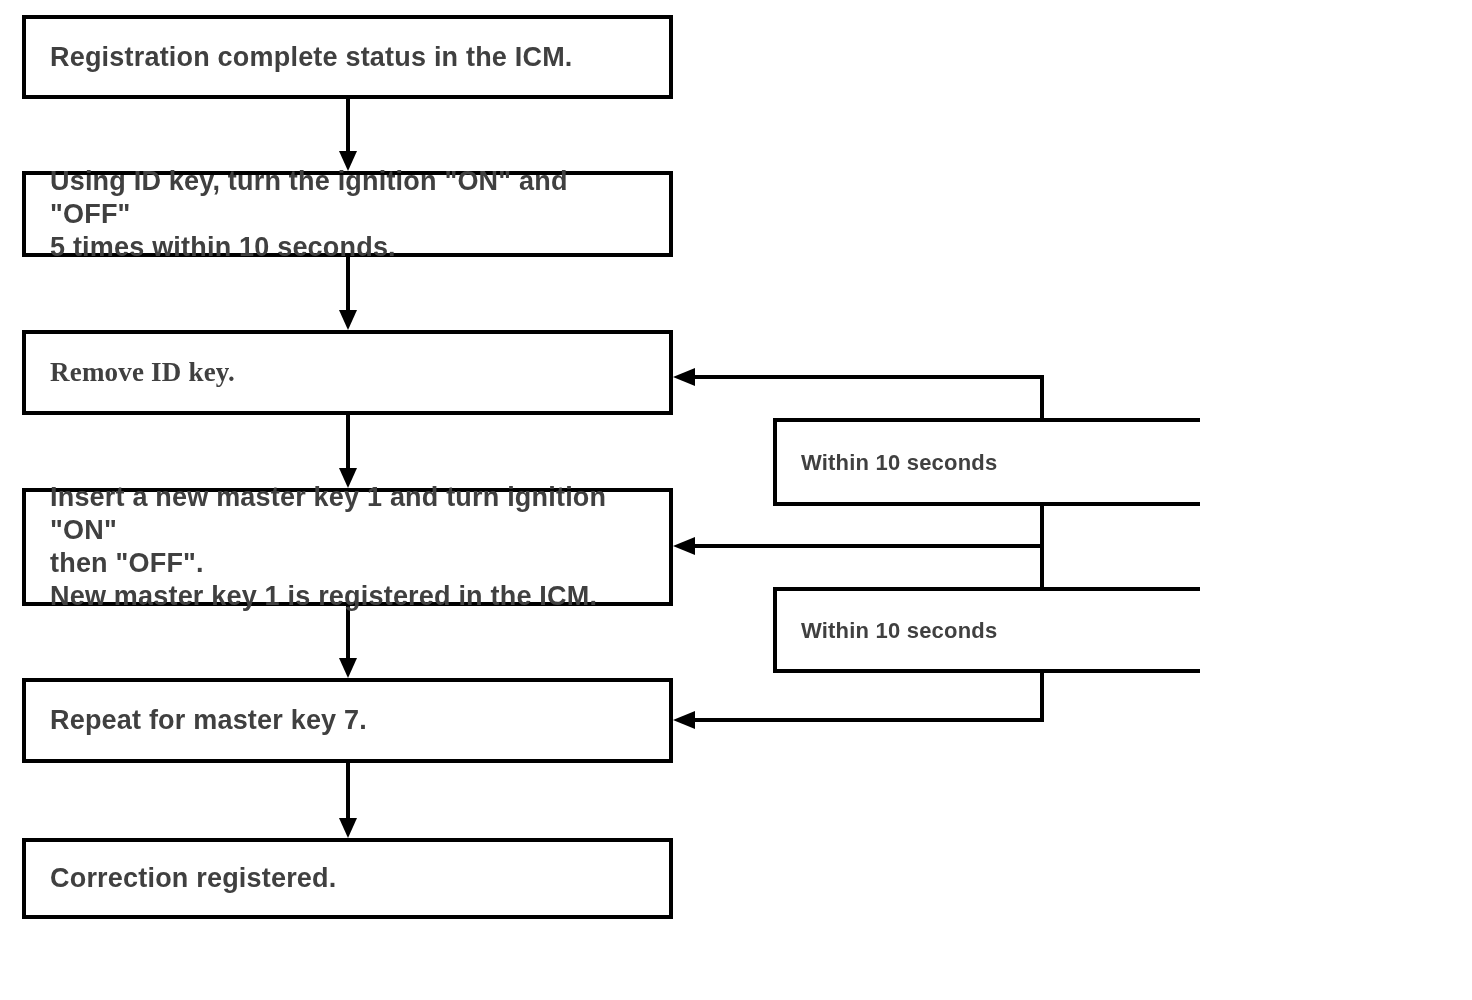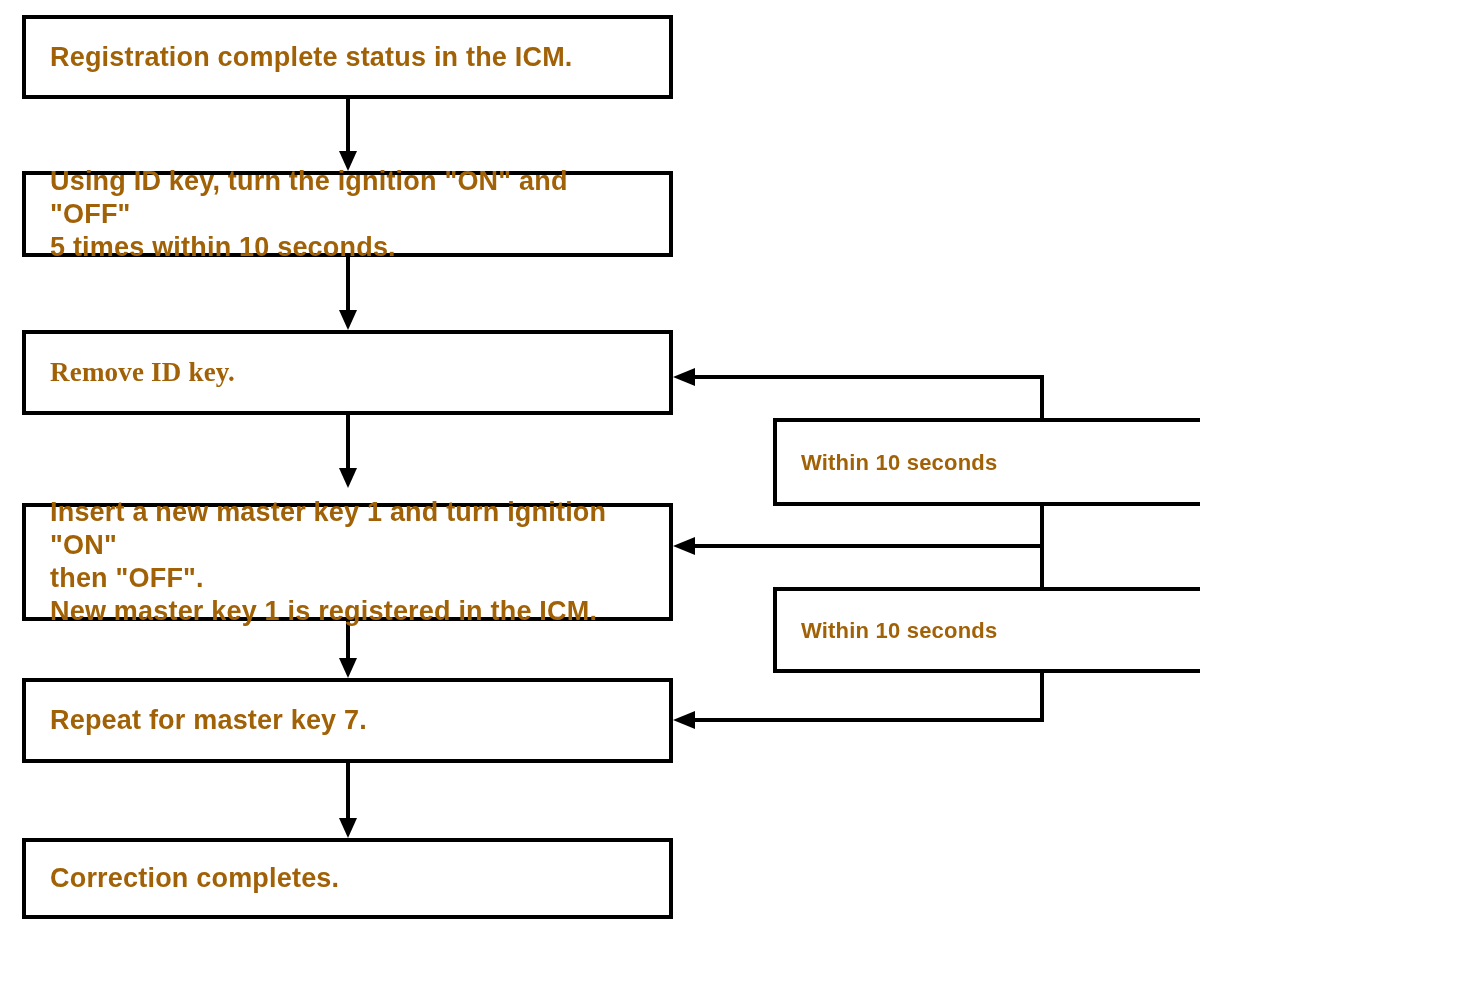"Registration complete status in the" .canvas { color: #a16207 -> #404040 }
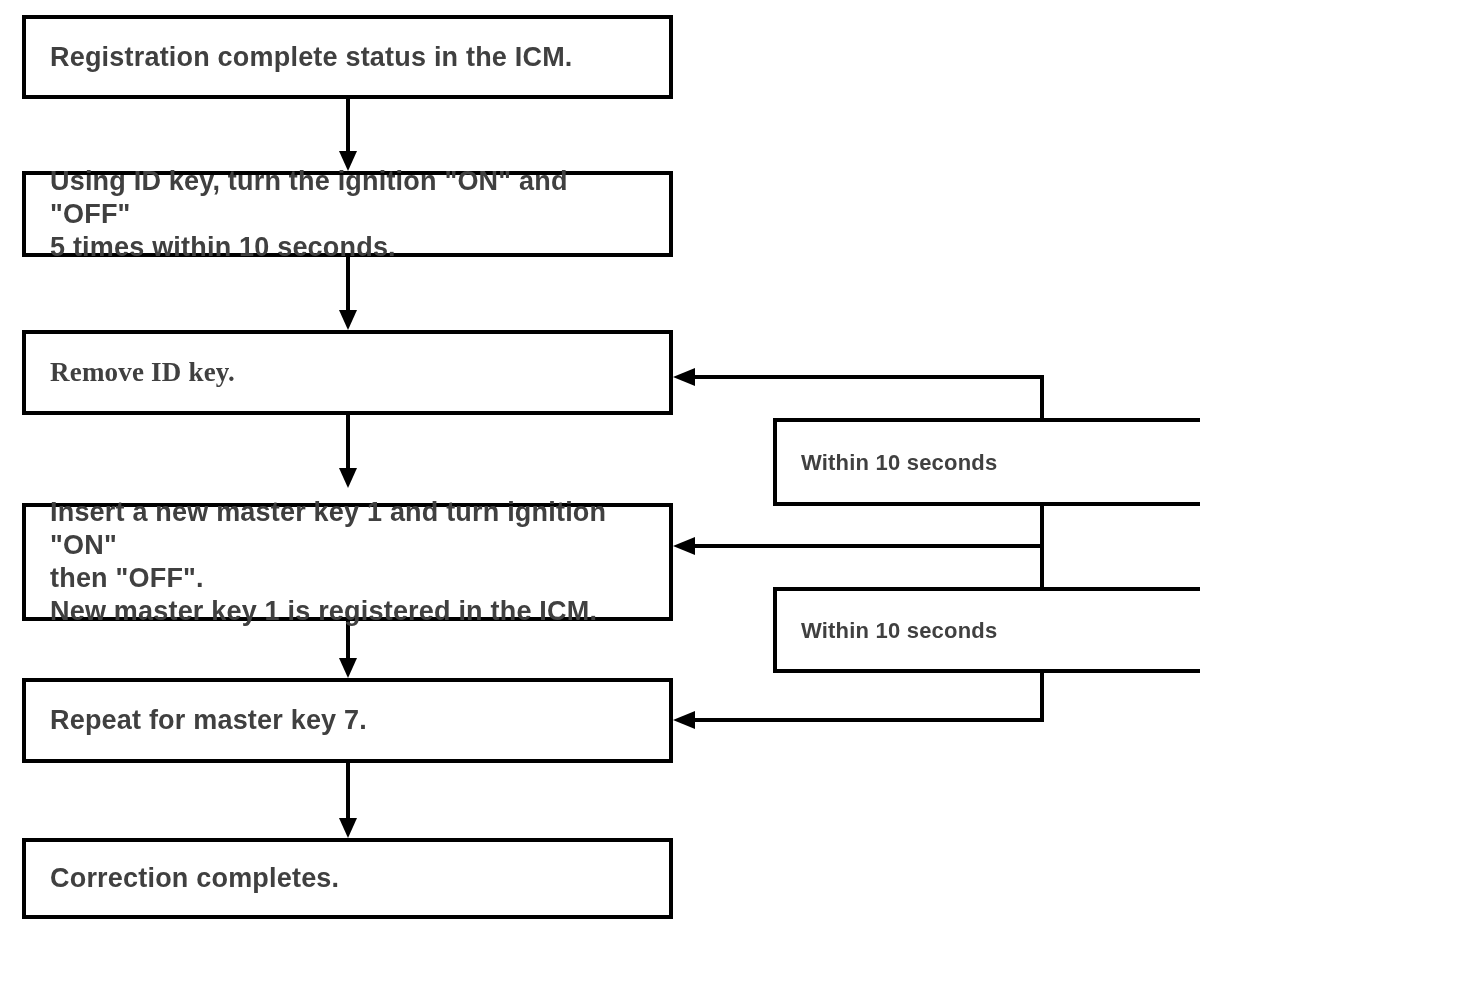"Insert a new master key" div.box { margin-top: 15px -> none }
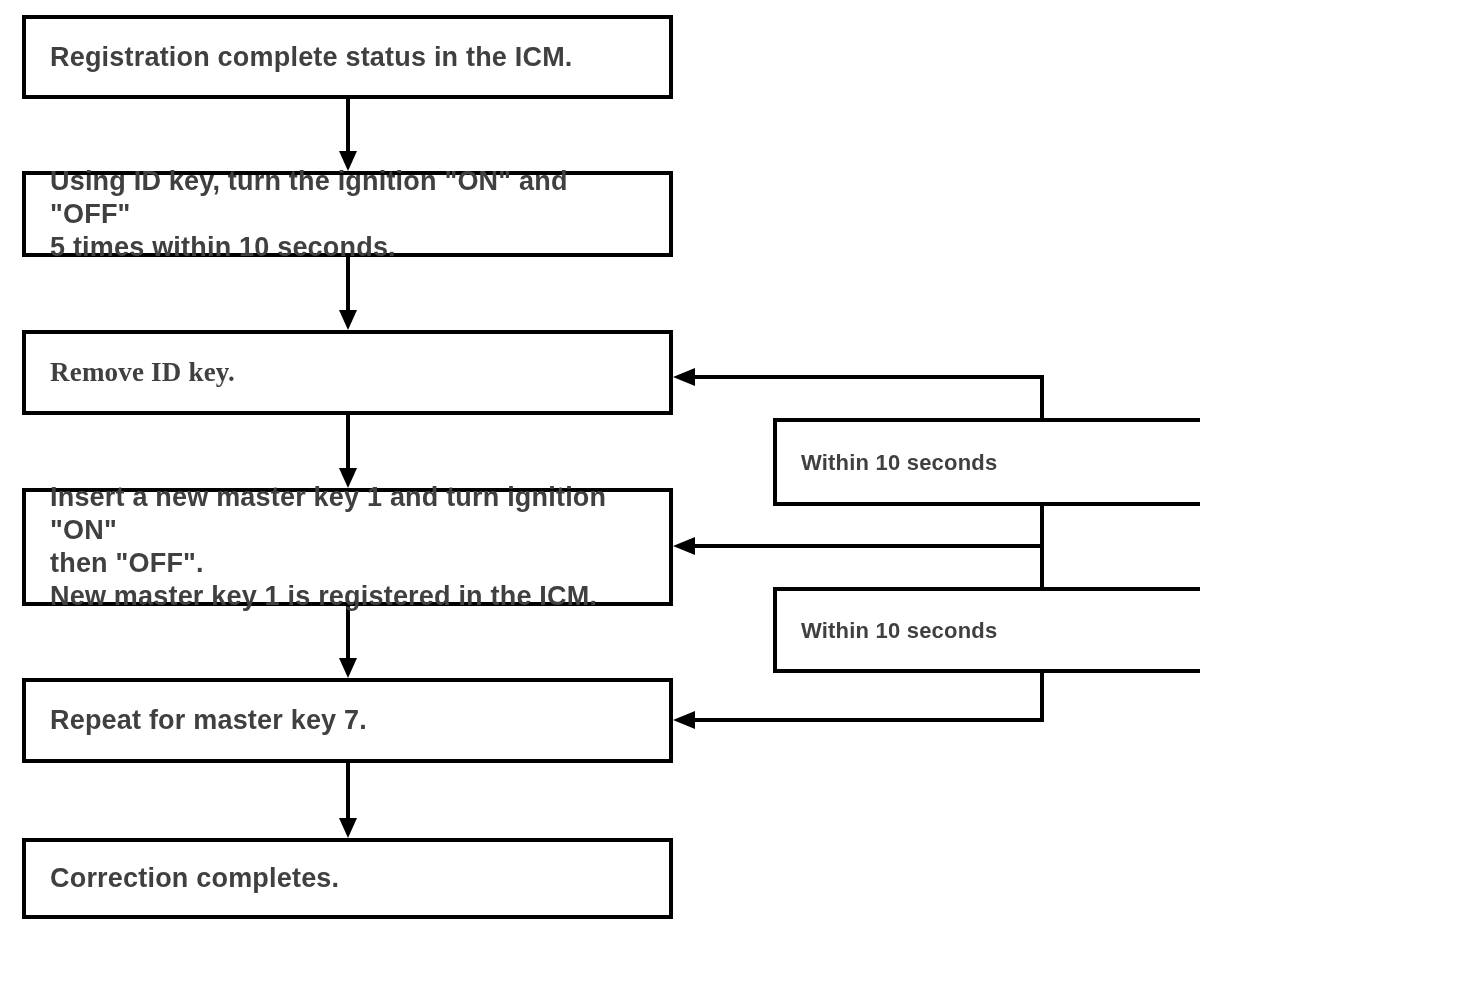"Correction completes." span.box-text { text: completes -> registered }
